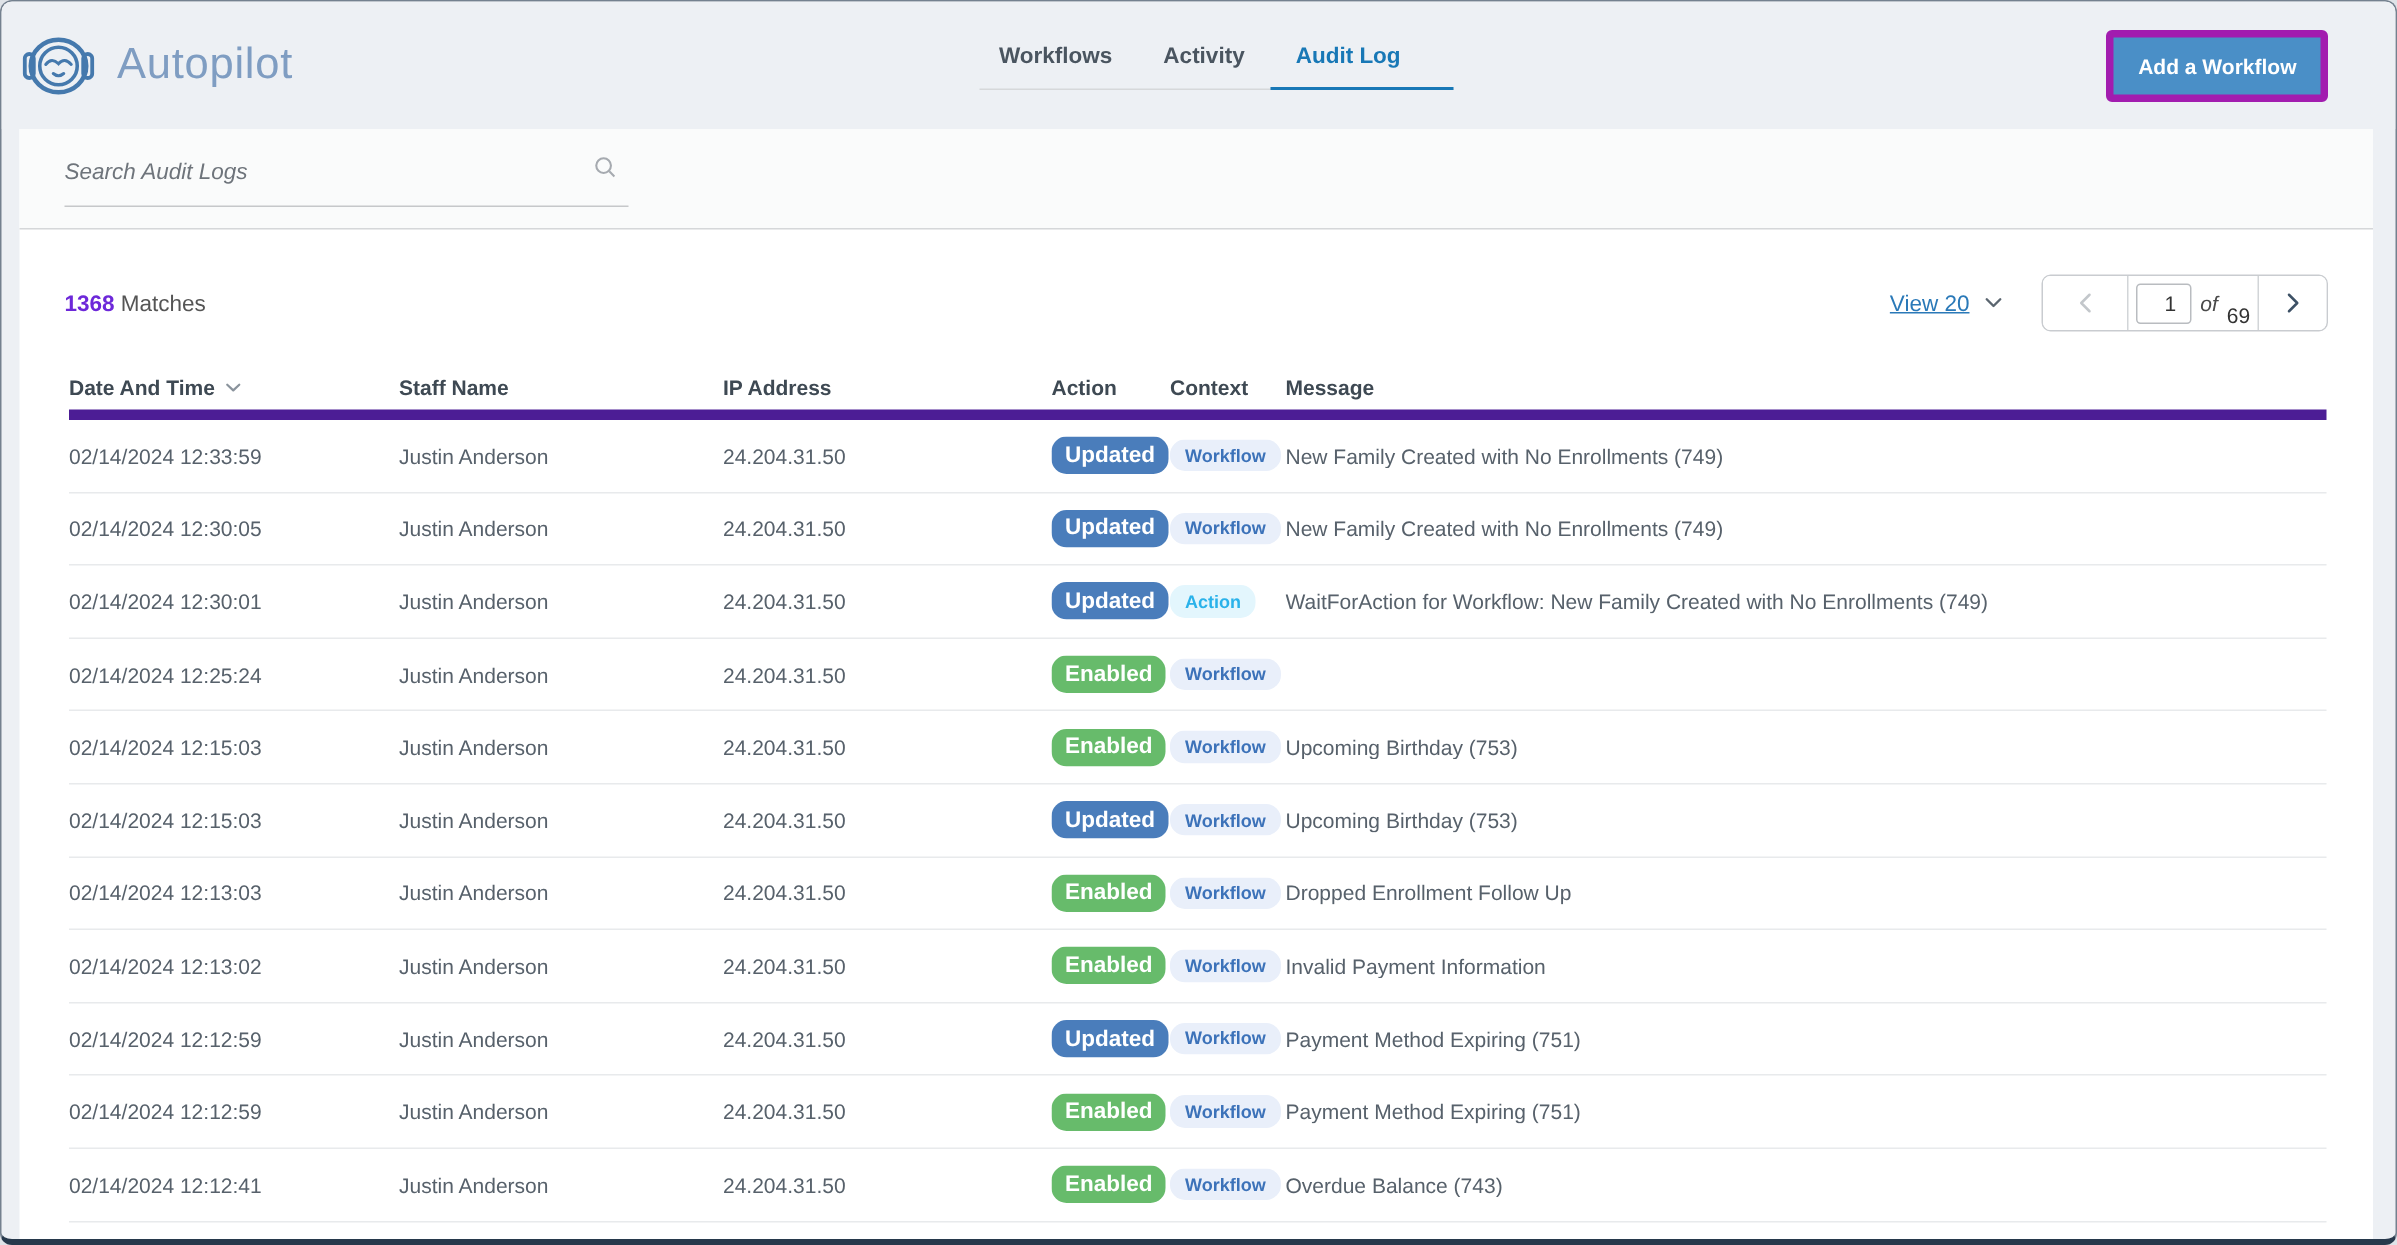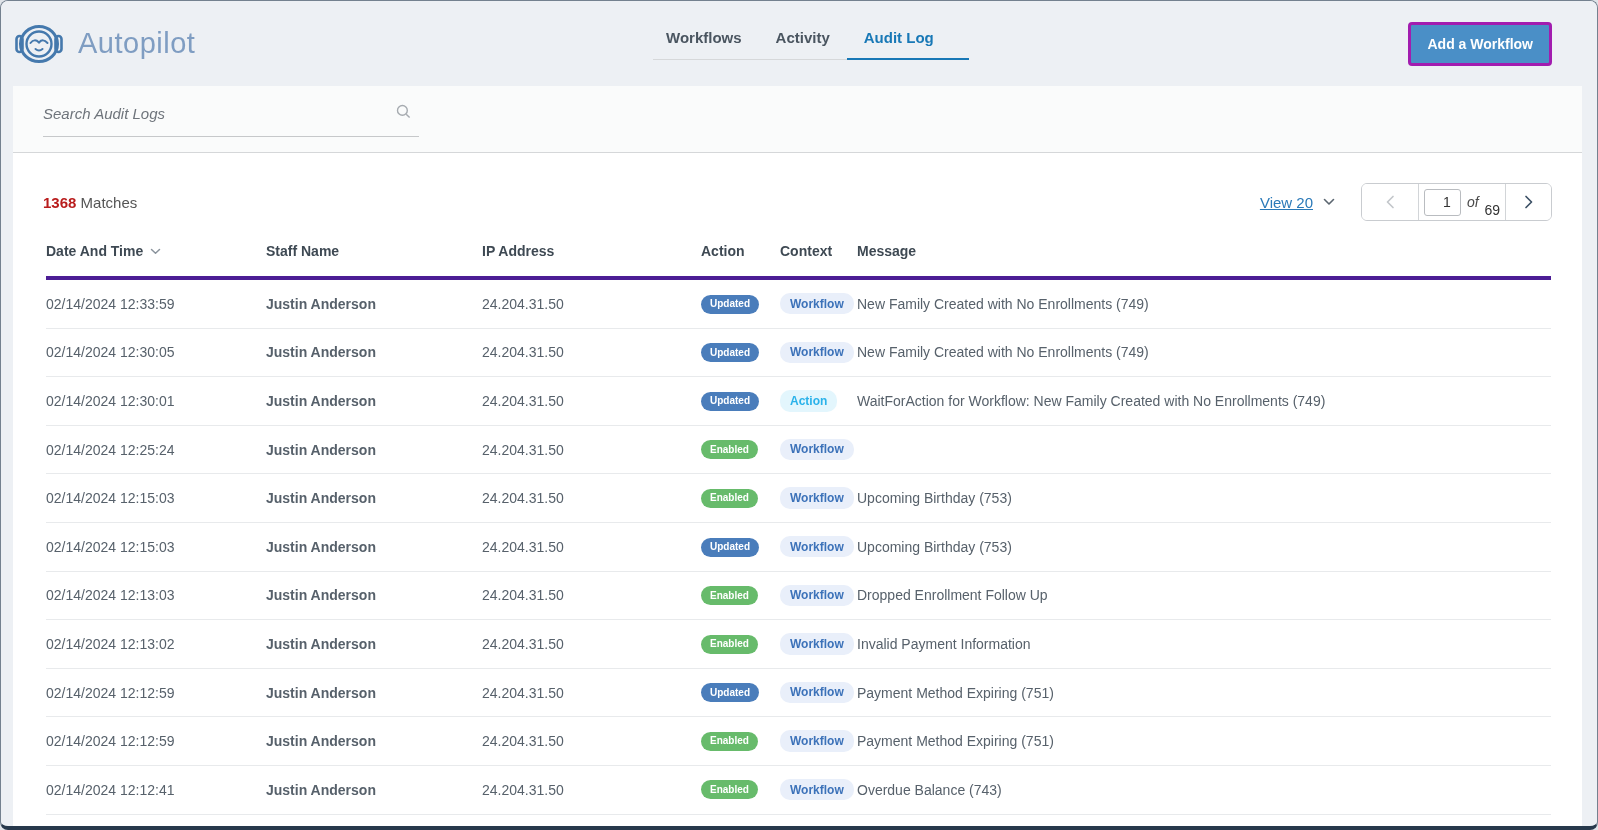"Add a Workflow" .add-btn { border: 3px solid #a21caf -> 5px solid #a21caf }
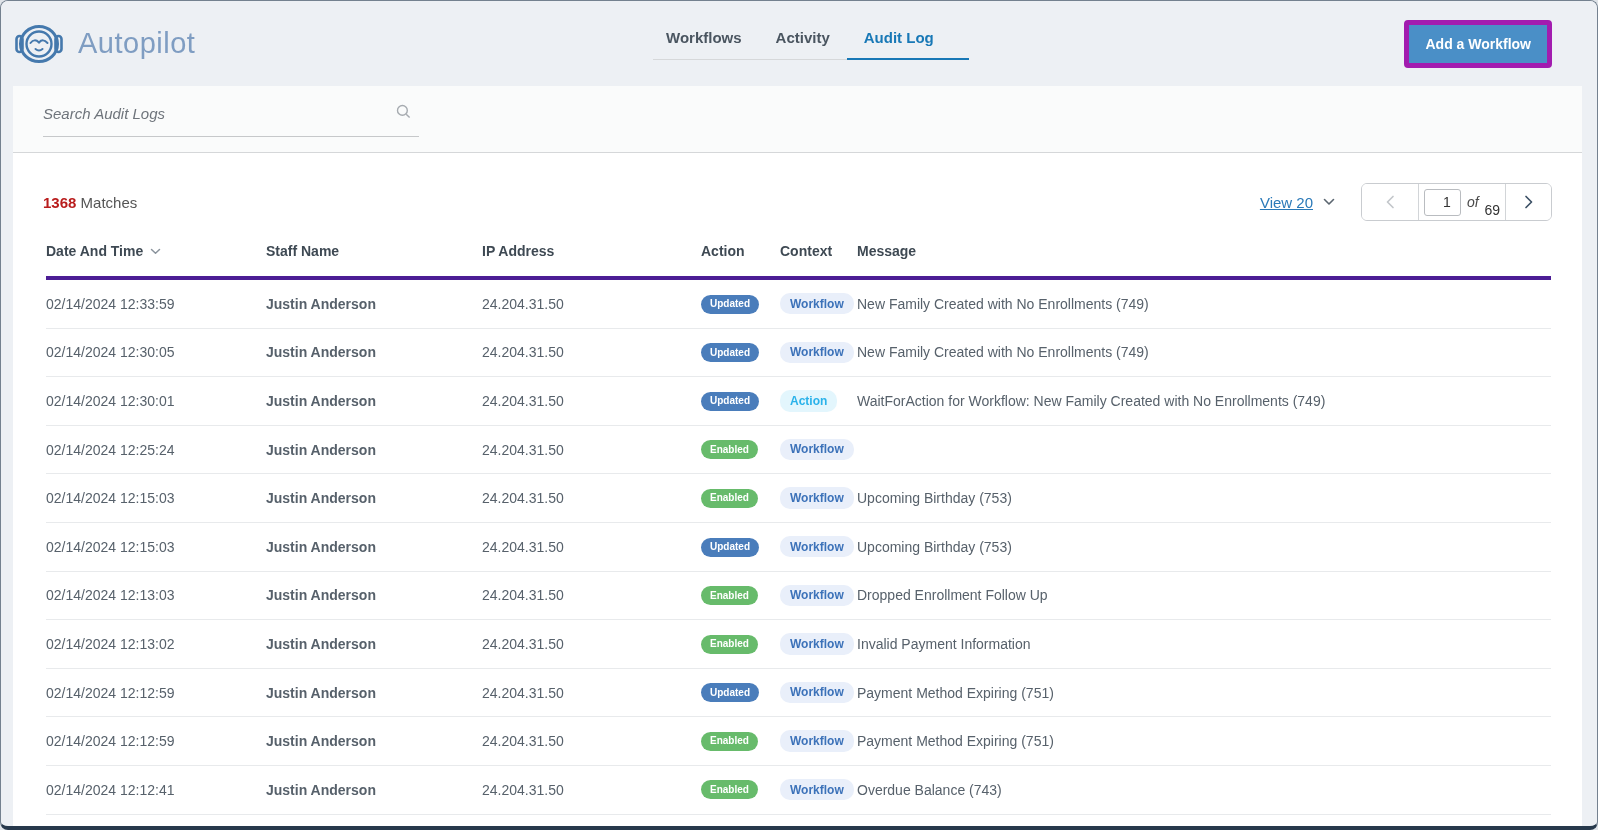"1368" .match-count b { color: #b91c1c -> #6d28d9 }
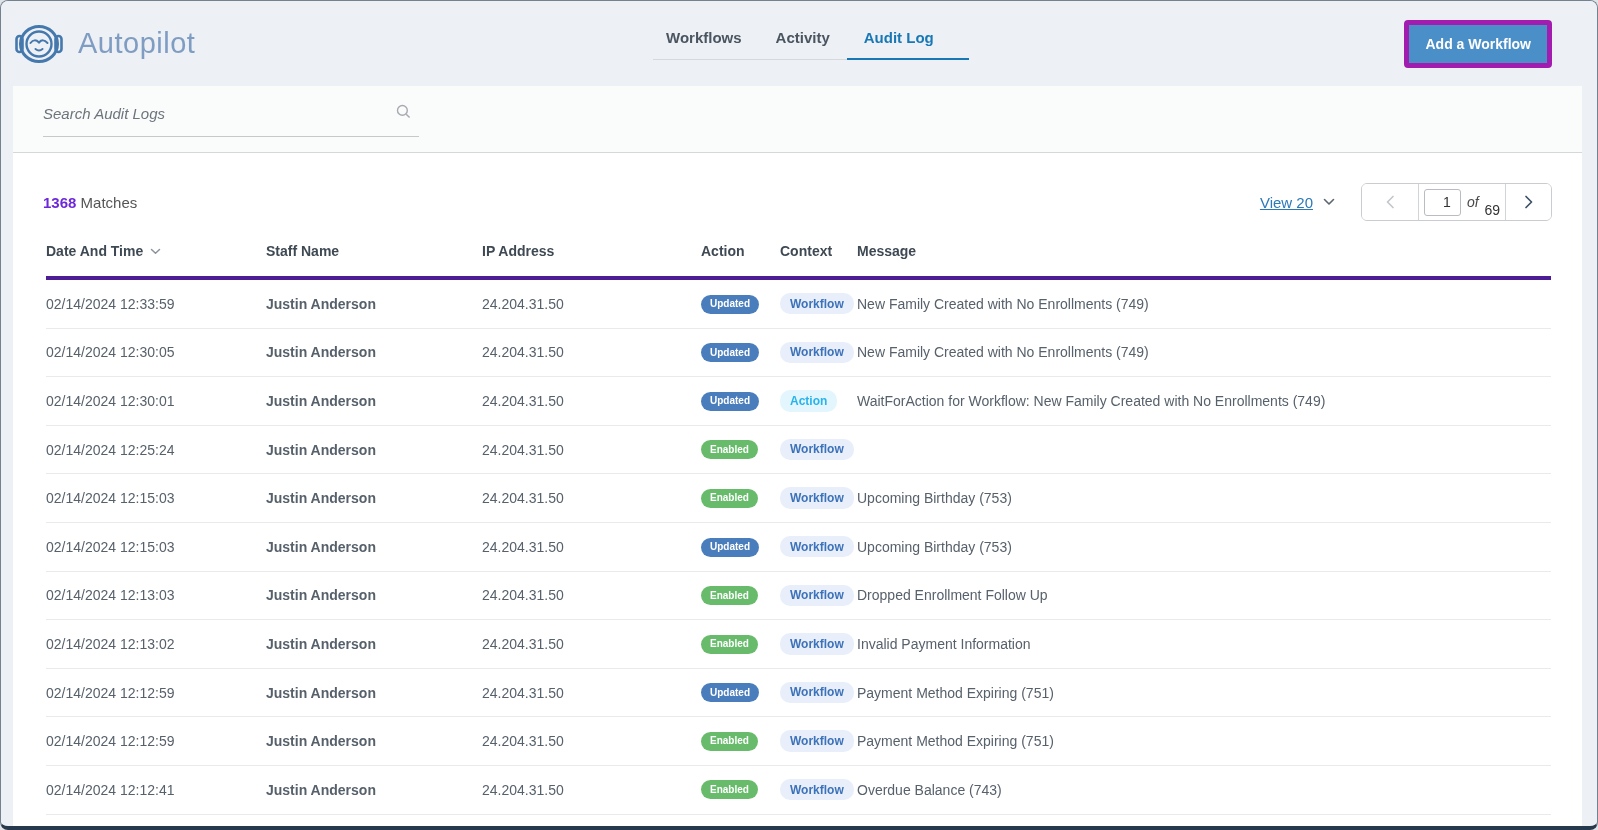"Date And Time" .thead { align-items: flex-start -> center; border-bottom: 4px solid #4c1d95 -> 7px solid #4c1d95 }
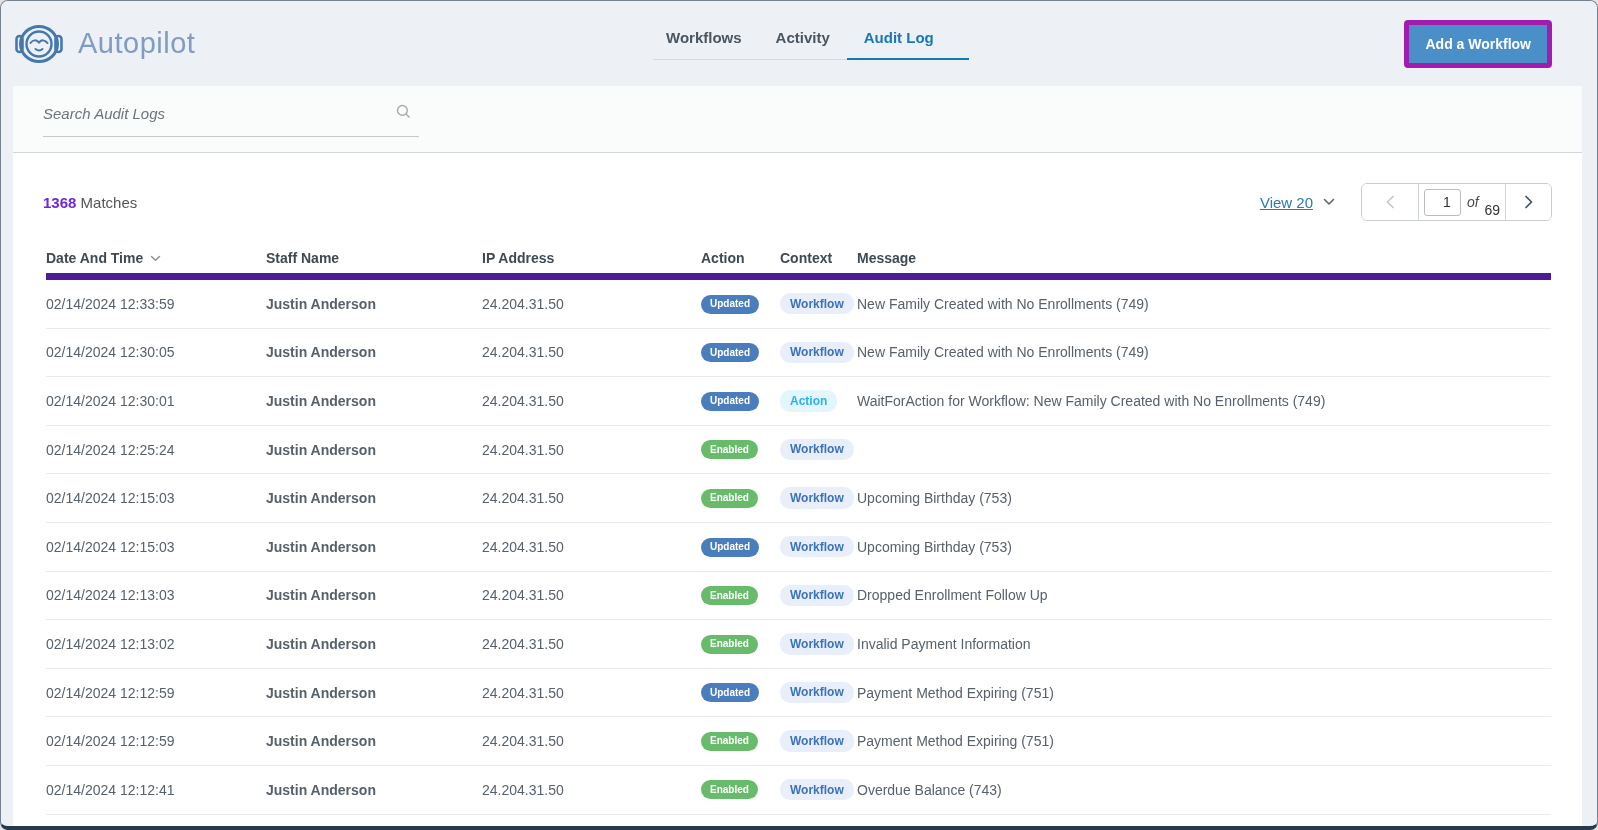"Justin Anderson" .c-staff { font-weight: bold -> none }
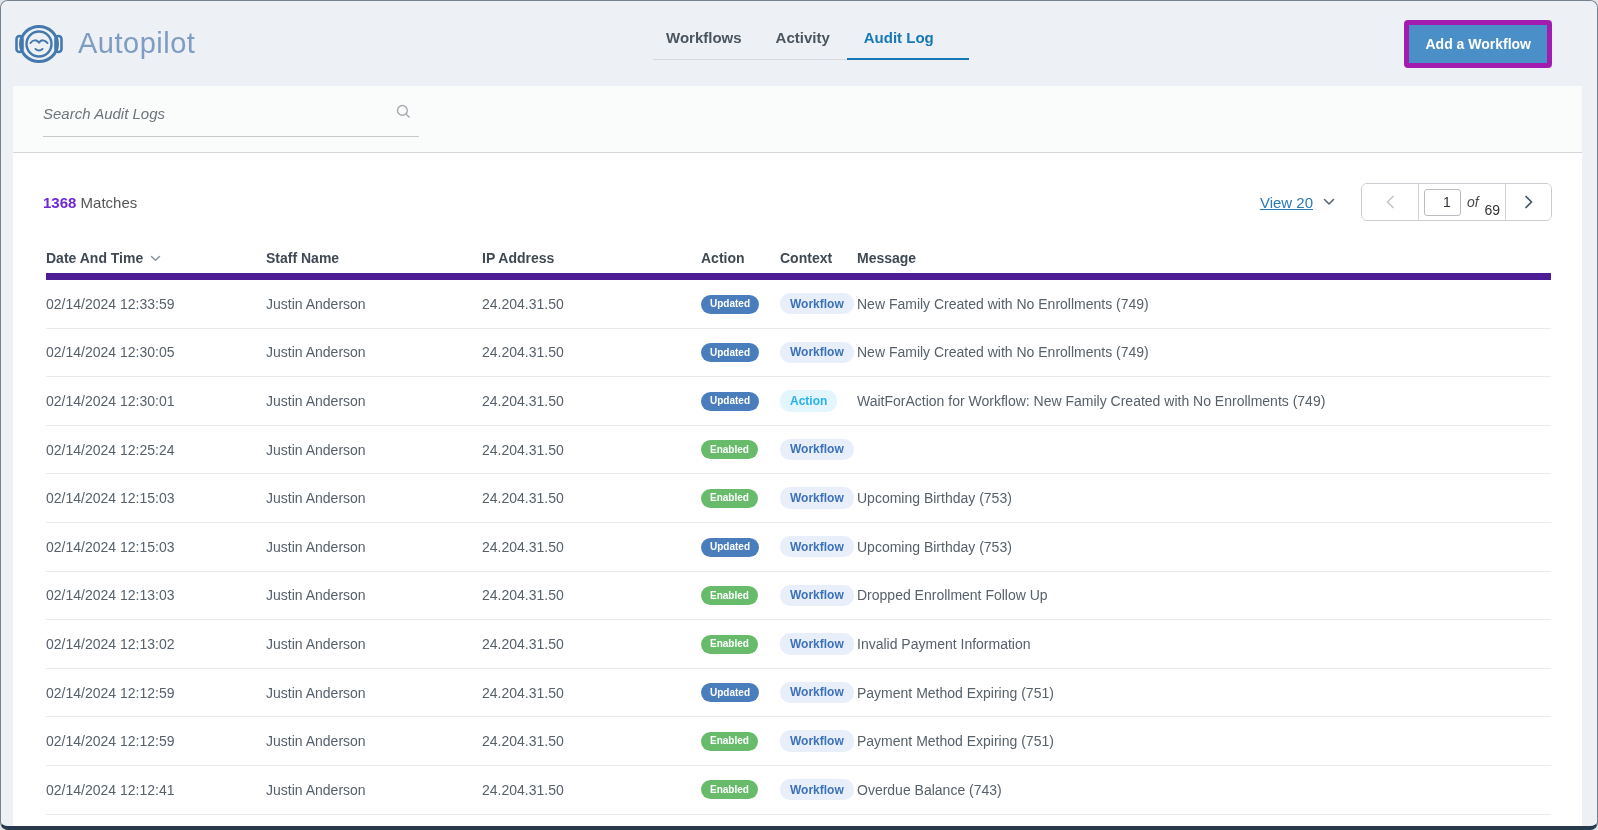"Updated" .badge { font-size: 10px -> 15px }
